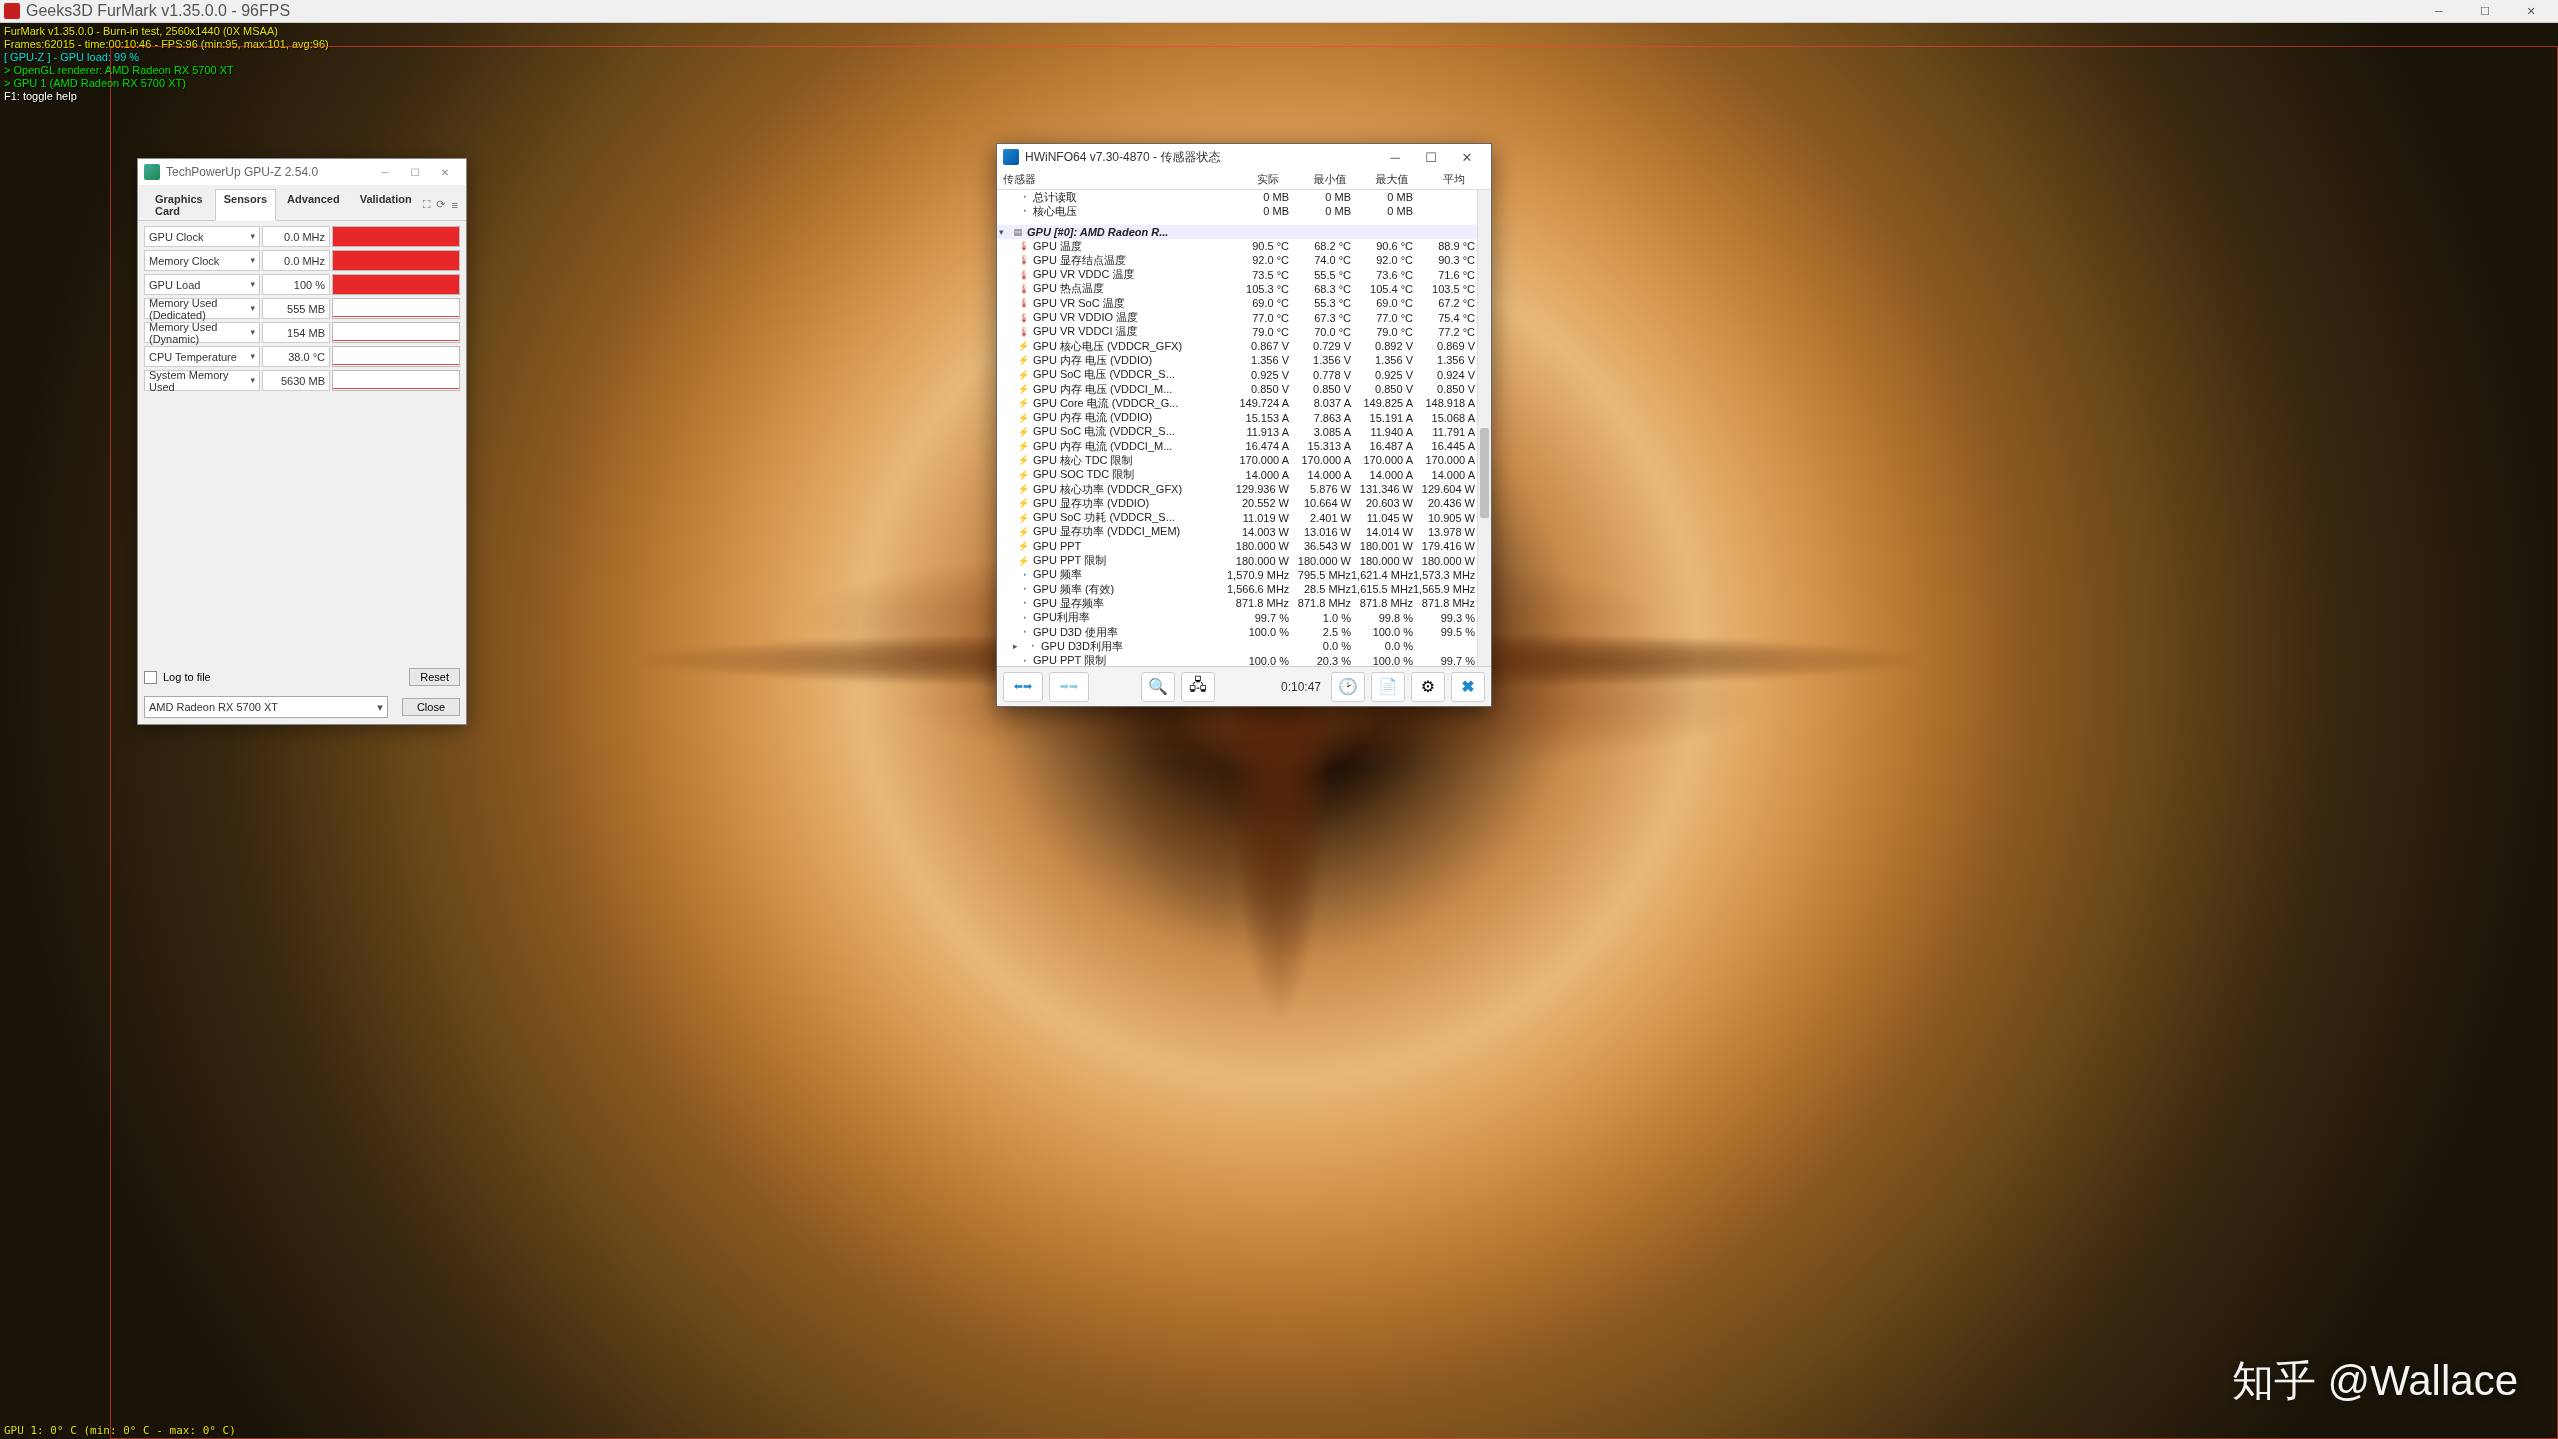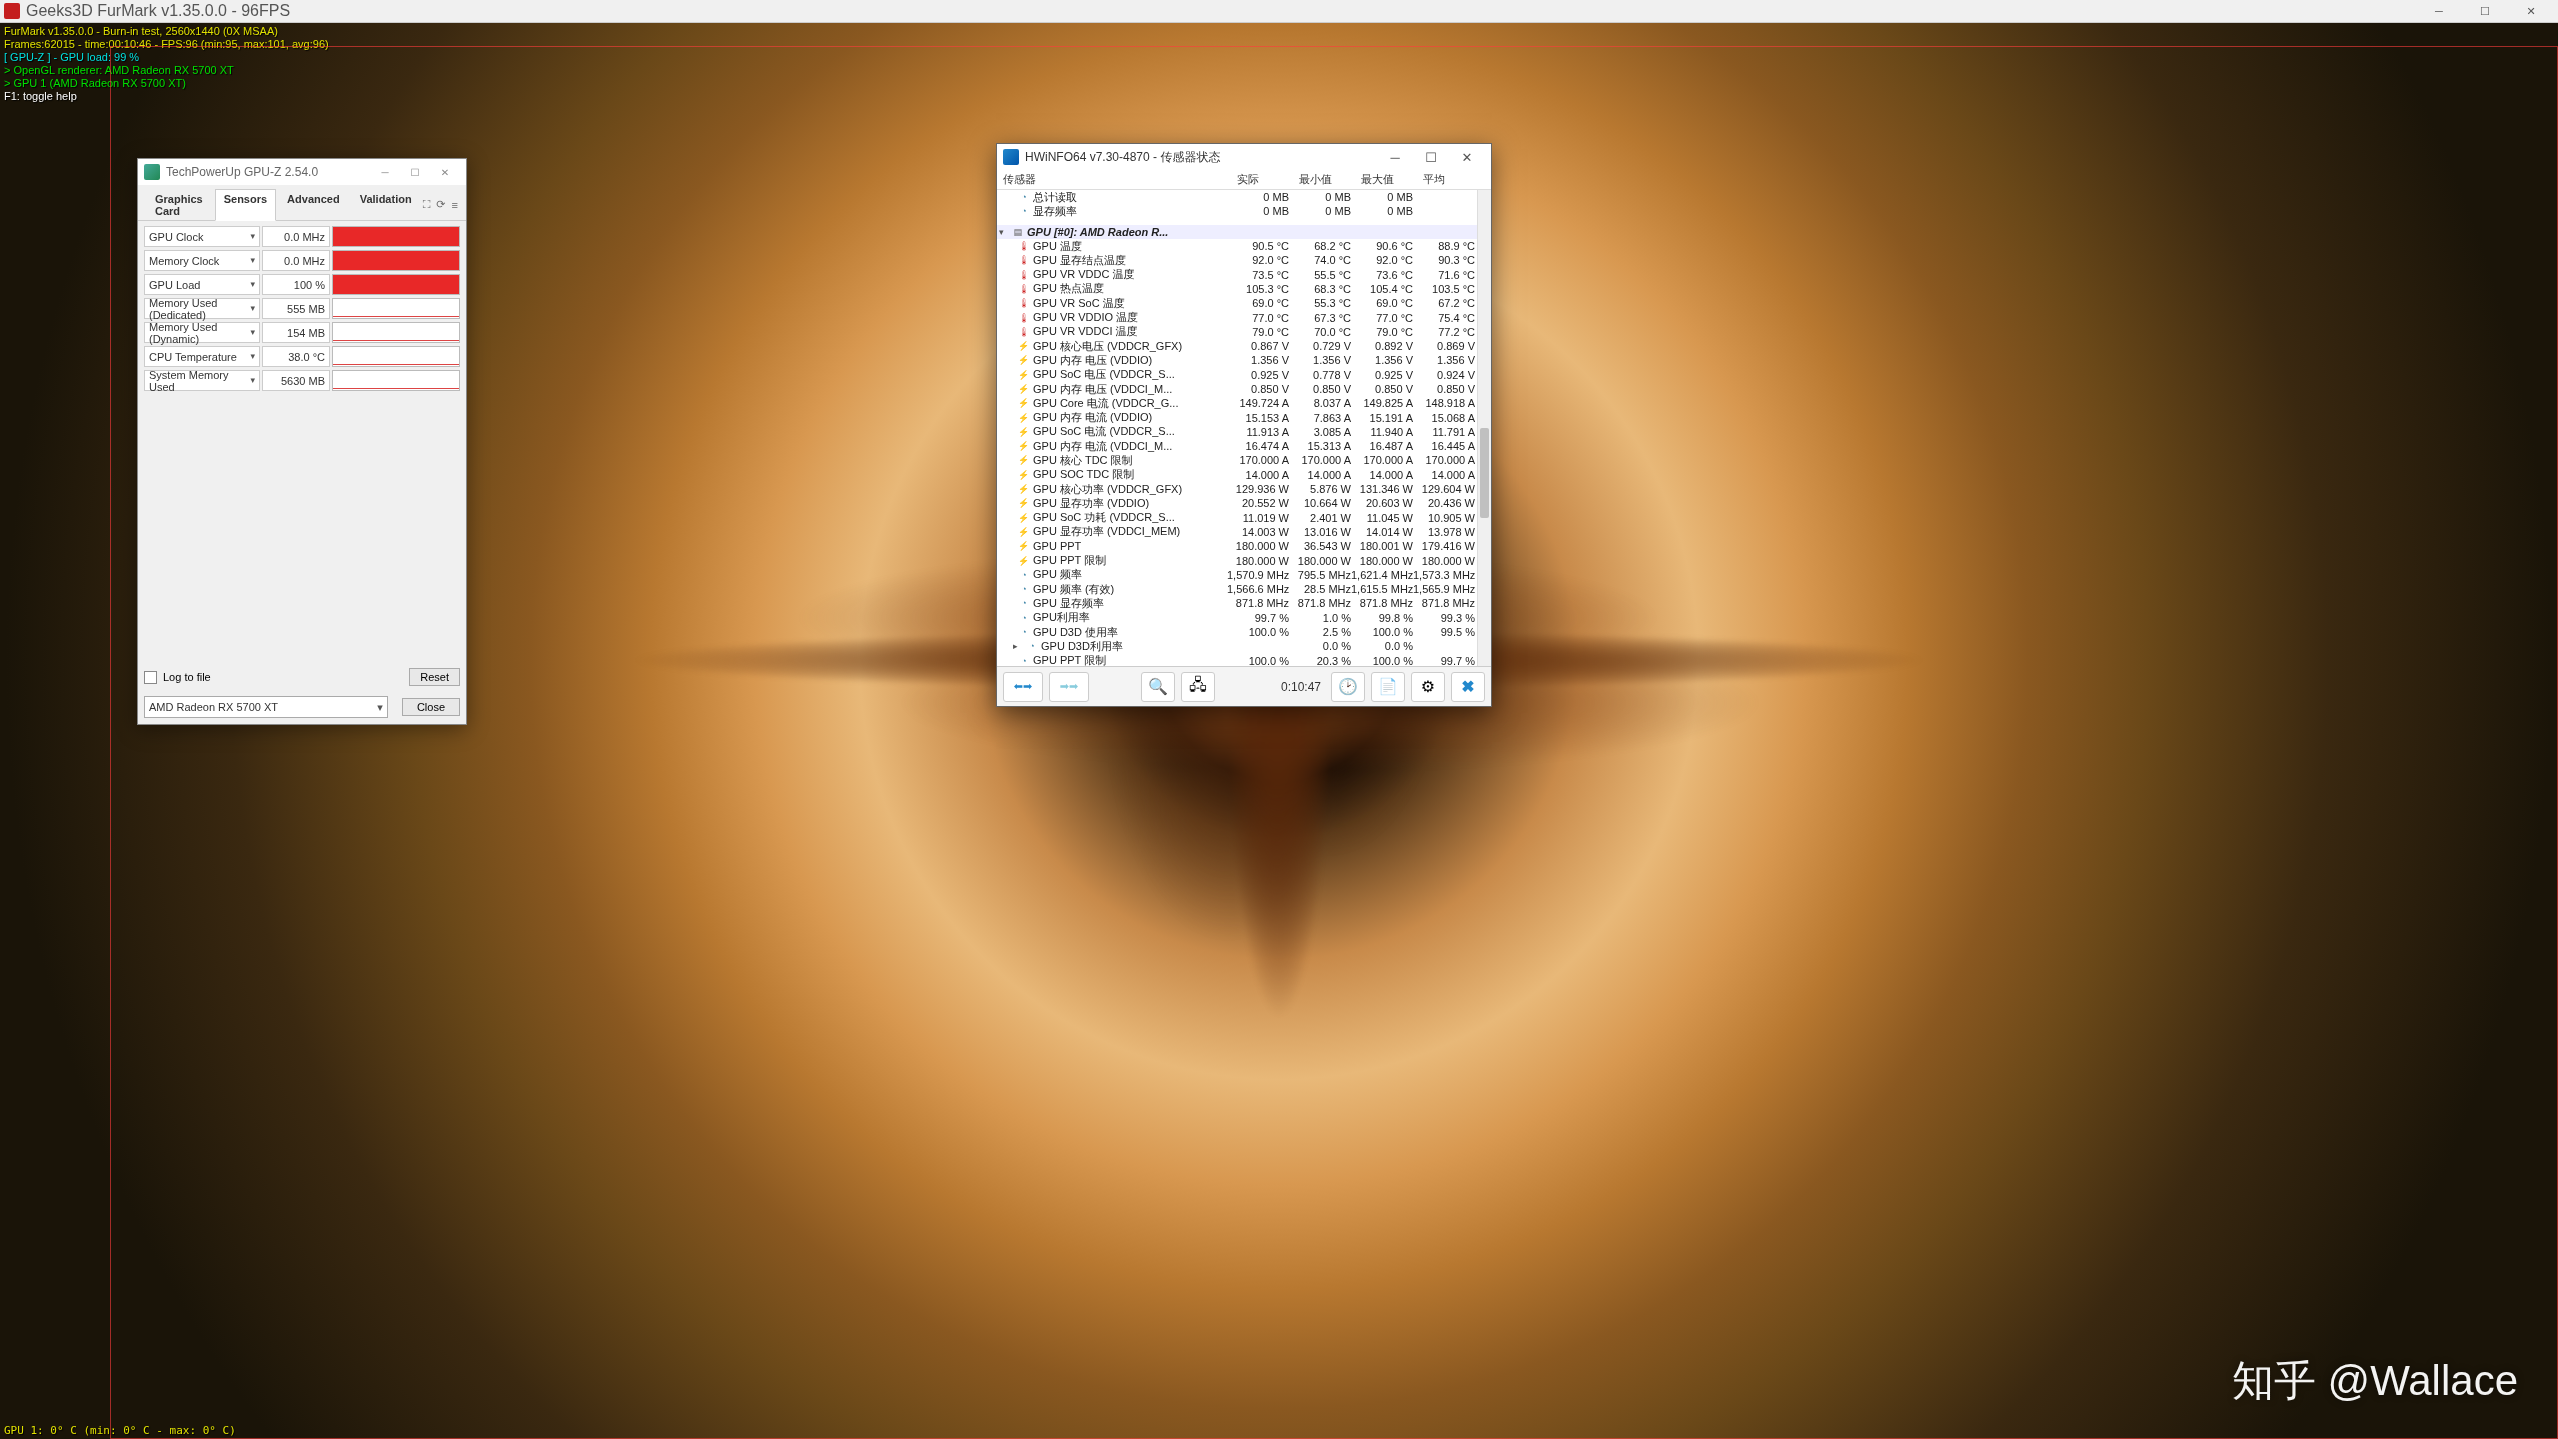"实际" .hwi-head .cn { text-align: left -> center }
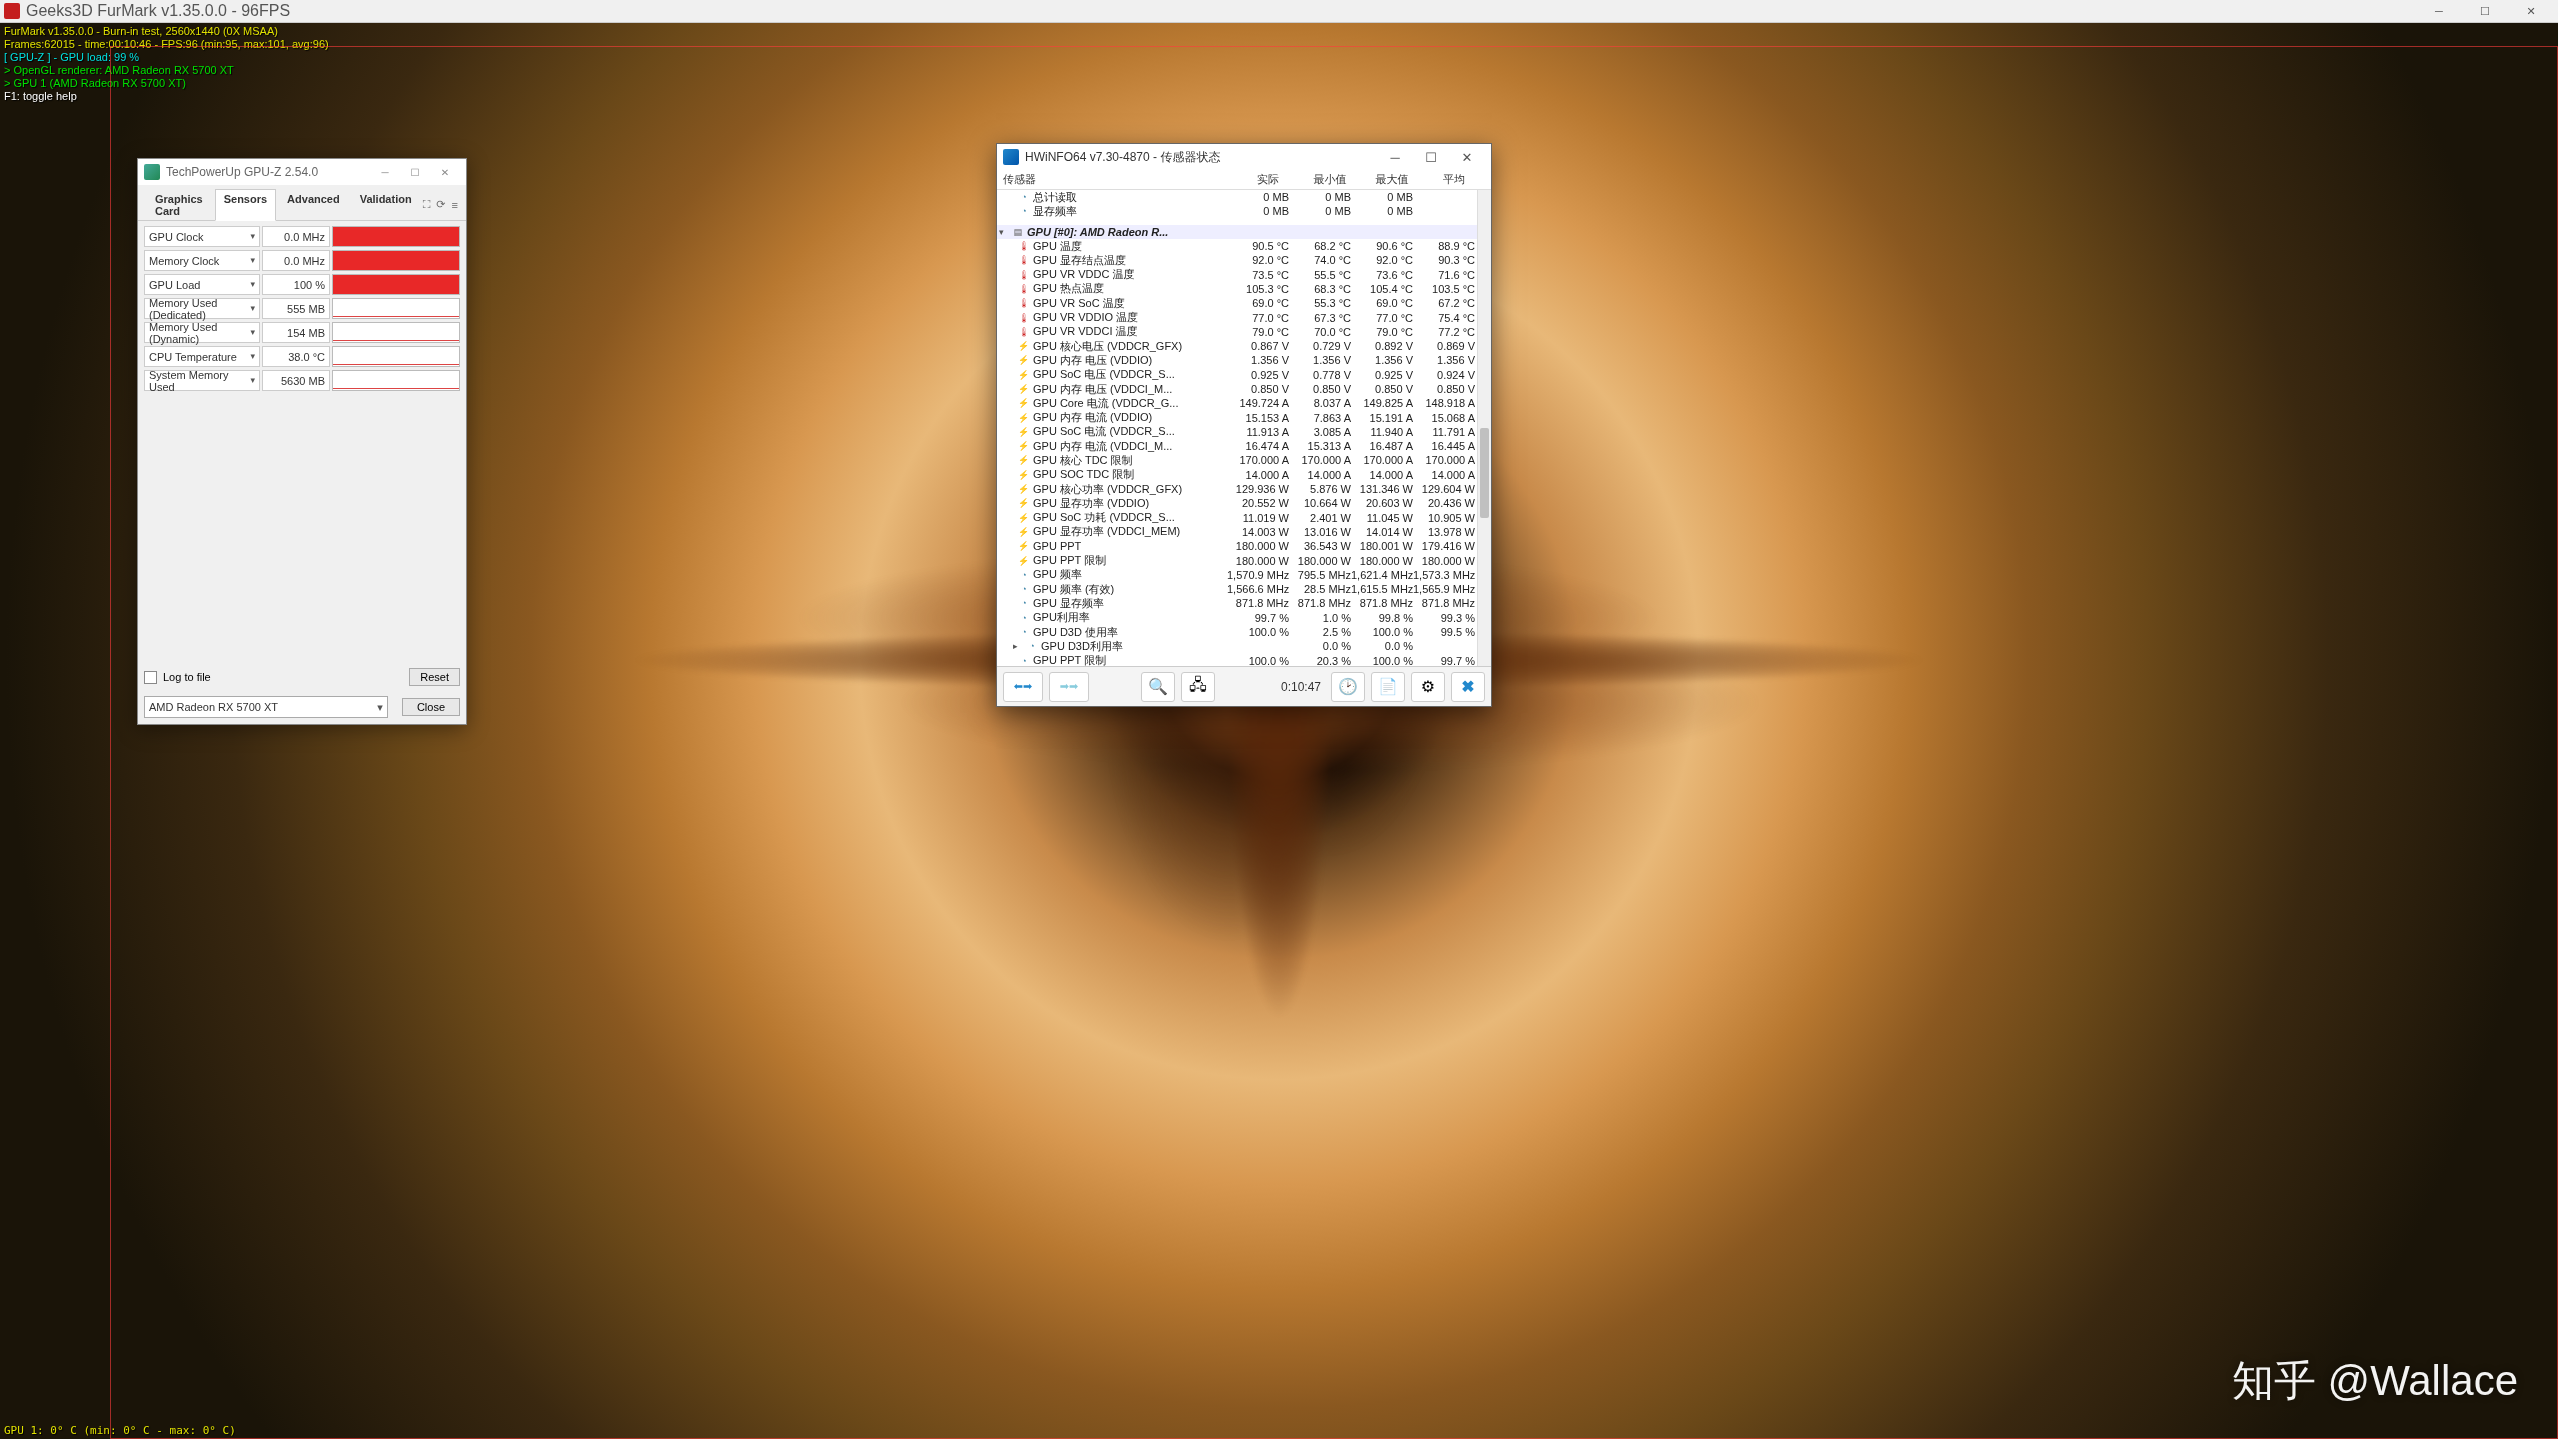"显存频率" span.nm { text: 显存频率 -> 核心电压 }
